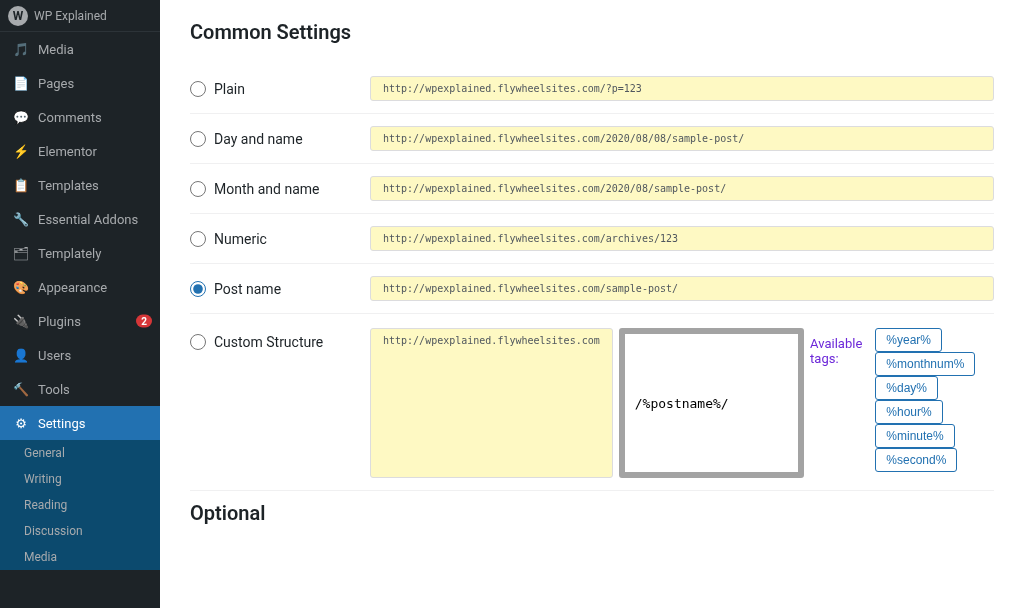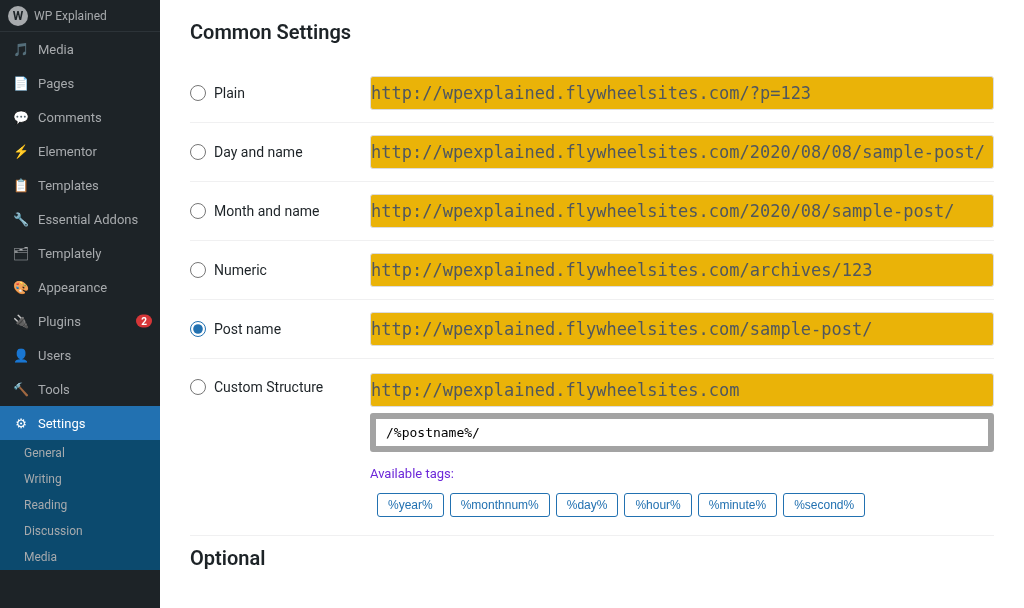"http://wpexplained.flywheelsites.com/?p=" .url-display { background: #eab308 -> #fef9c3; font-size: 17px -> 10px; padding: 6px 0 -> 6px 12px }
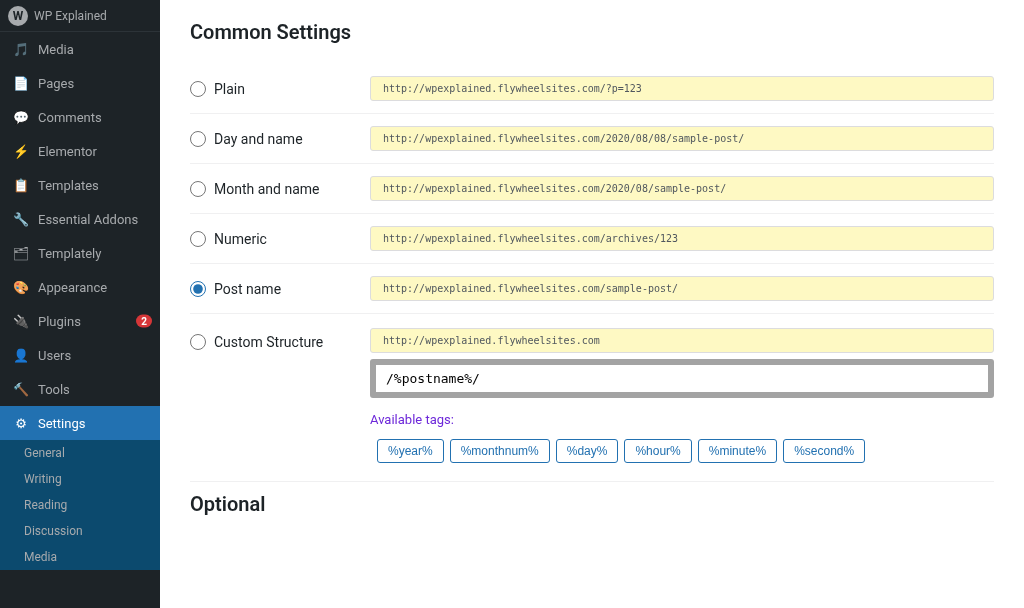"http://wpexplained.flywheelsites.com" .custom-structure-section { flex-direction: column -> row }
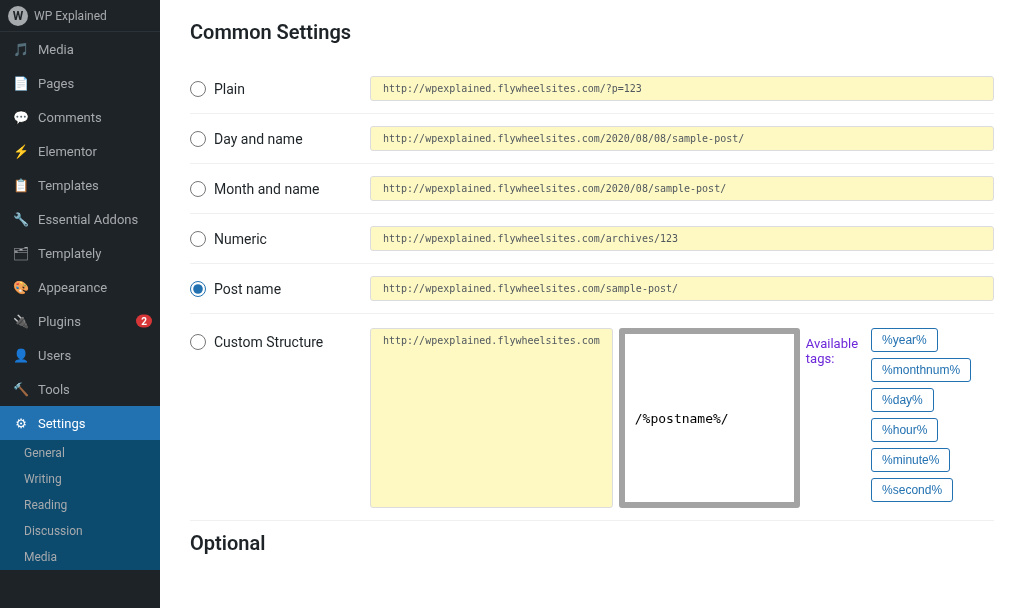"%year%" .tags-container { gap: 6px -> none }
